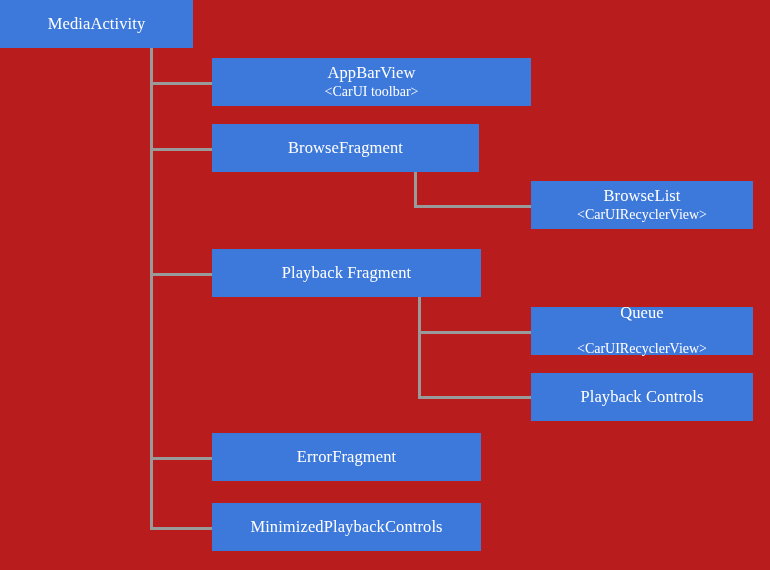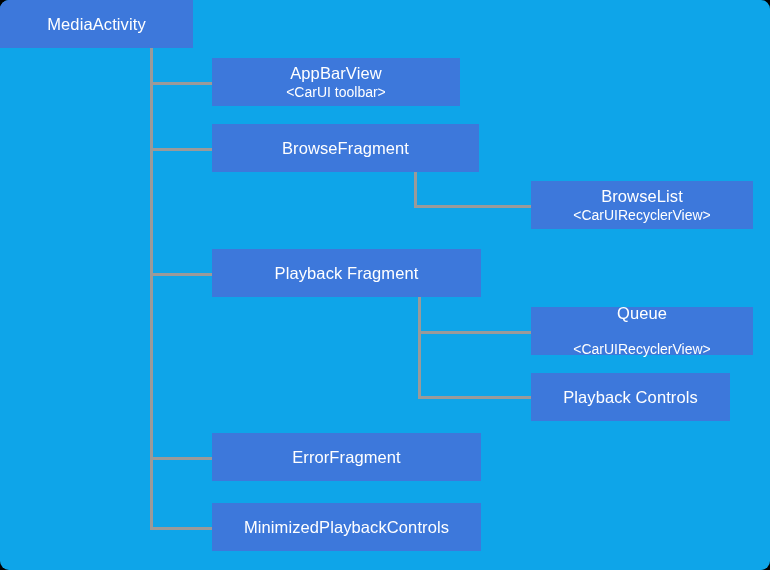"MediaActivity" #canvas { background: #0ea5e9 -> #b91c1c; border-radius: 9px -> none; font-family: Liberation Sans, sans-serif -> Liberation Serif, serif }
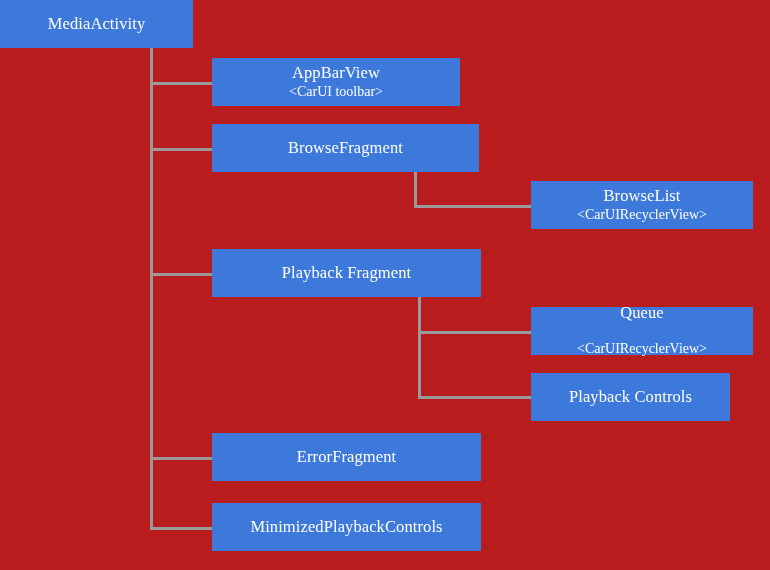"AppBarView" div.node { width: 248px -> 319px }
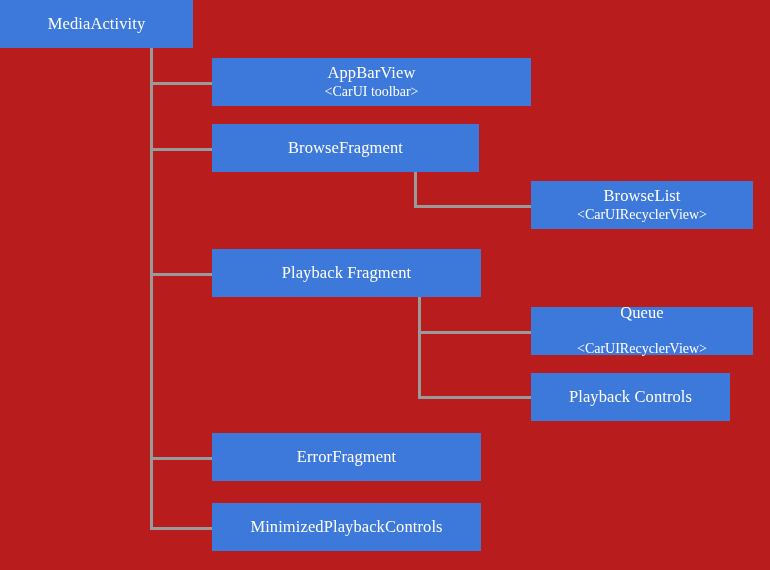"Playback Controls" div.node { width: 199px -> 222px }
